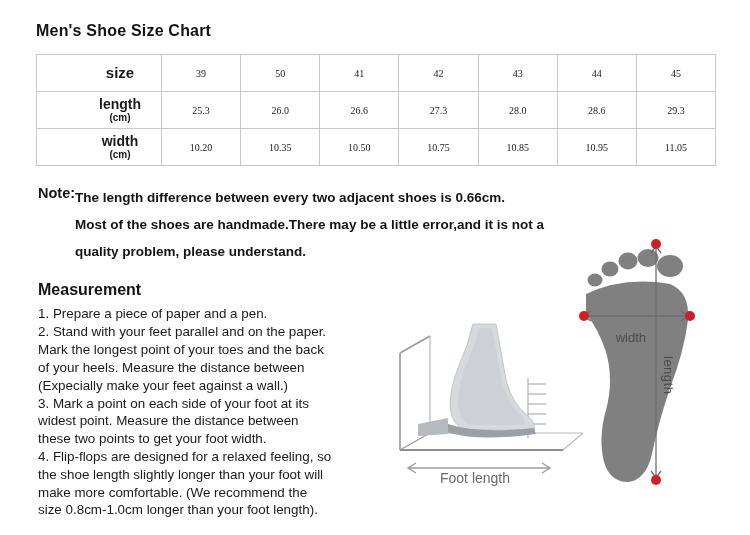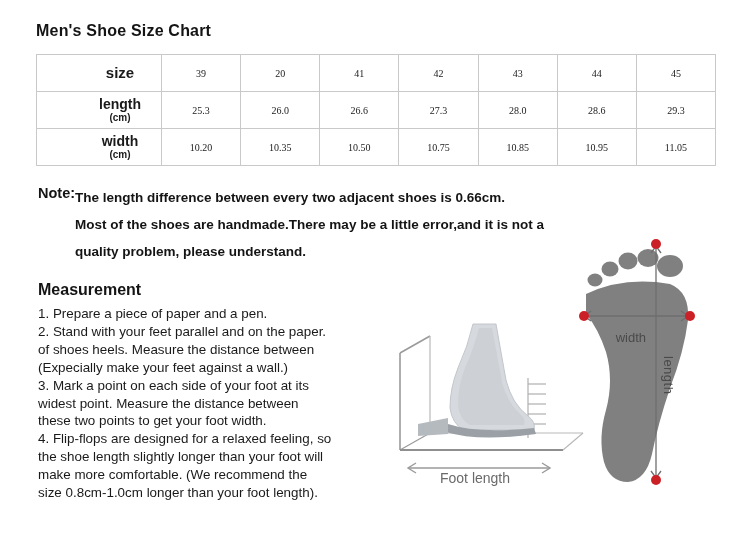"20" td { text: 20 -> 50 }
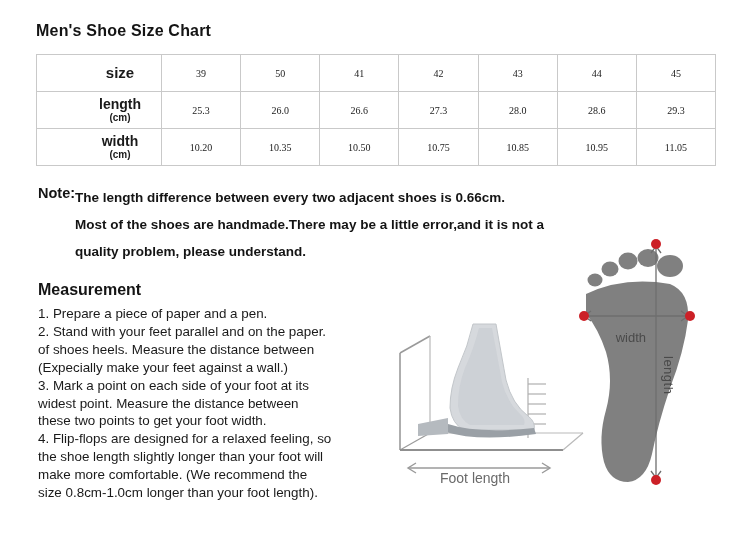"Mark the longest point of" div { html: none -> <div>Mark the longest point of your toes and the back</div> }
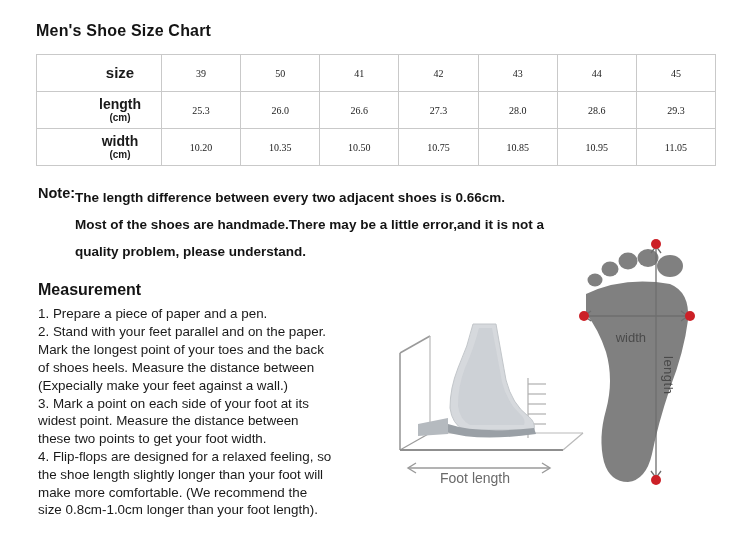"of shoes heels. Measure the" div { text: shoes -> your }
